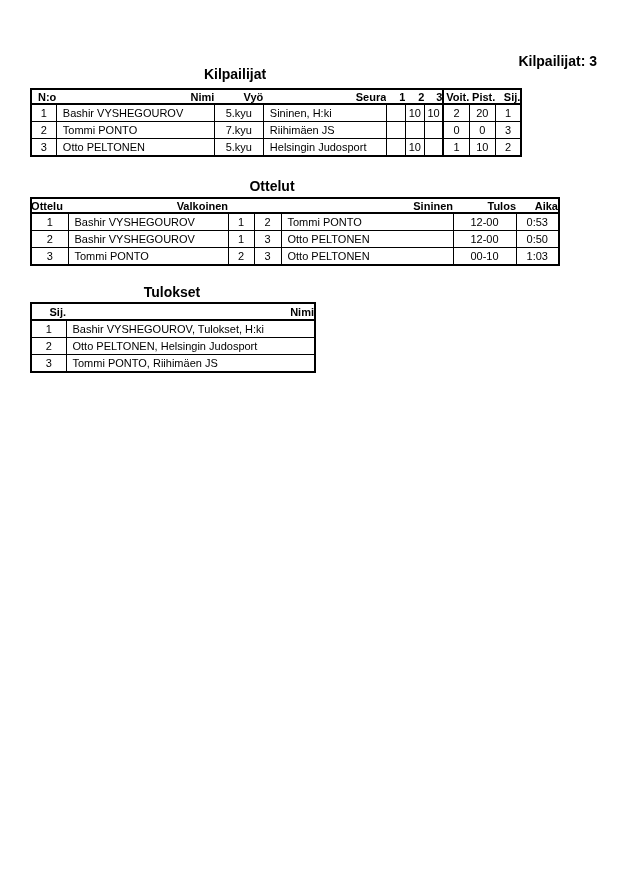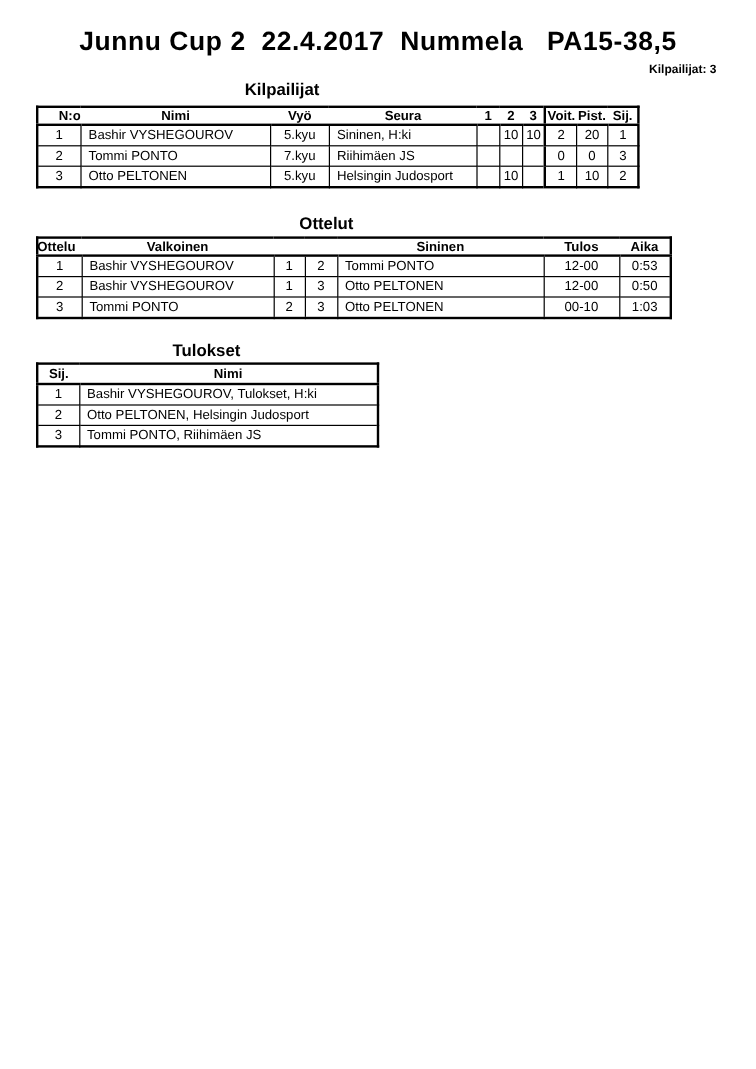"Junnu Cup 2 22.4.2017 Nummela" div.title { html: <div>Junnu Cup 2 22.4.2017 Nummela PA15-38,5</div> -> none }
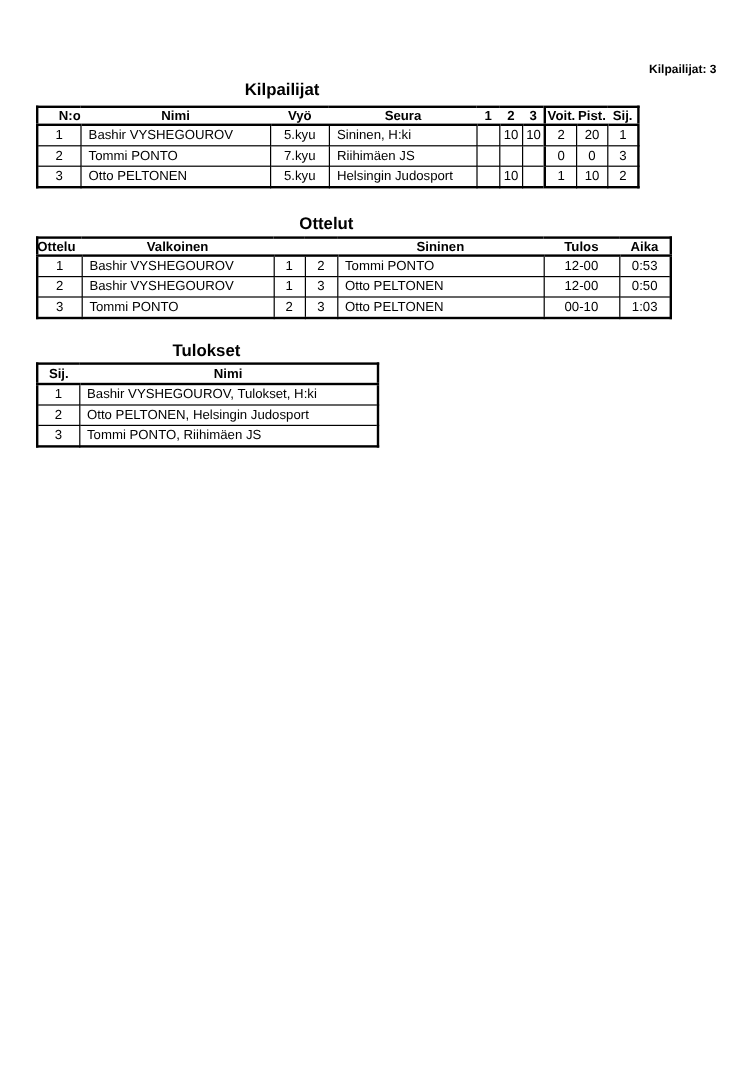"Kilpailijat: 3" .count-label { font-size: 10px -> 14px }
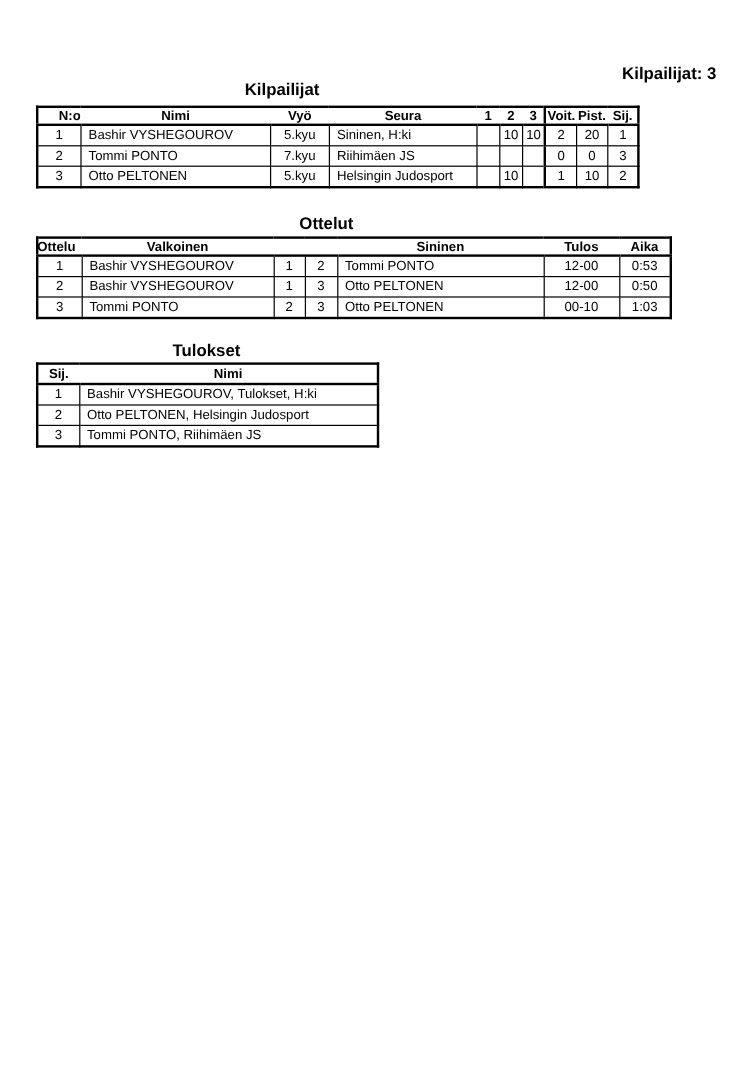"N:o" th.hl { padding-left: 17px -> 6px }
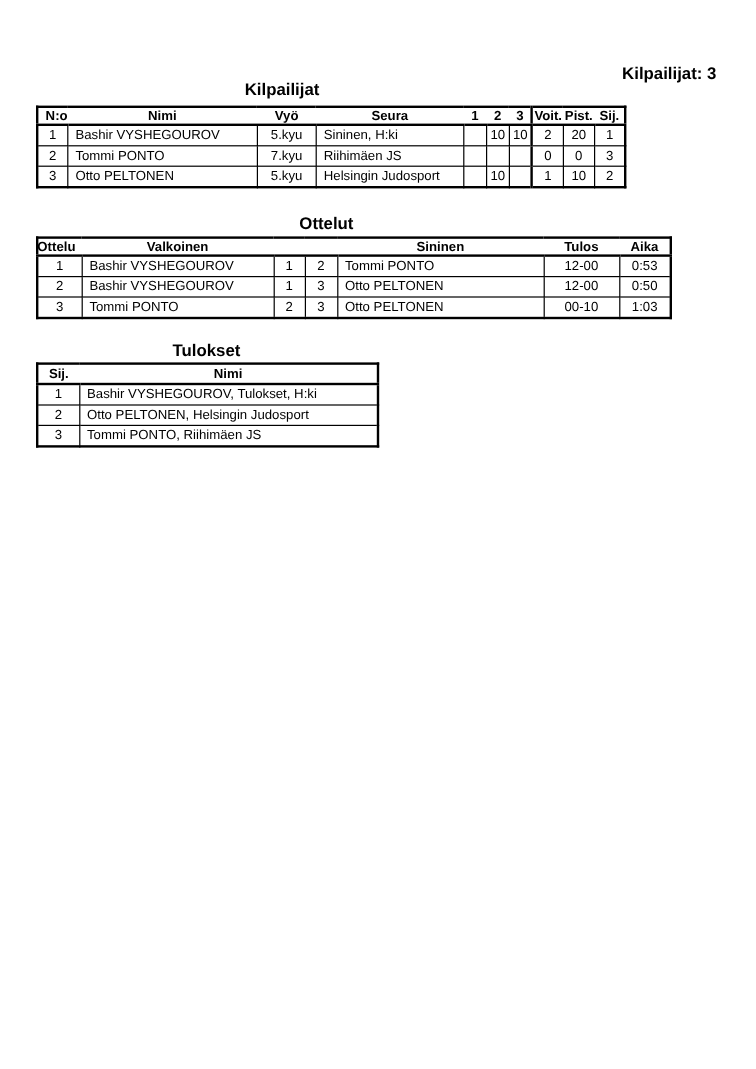"Nimi" th { text-align: center -> right }
